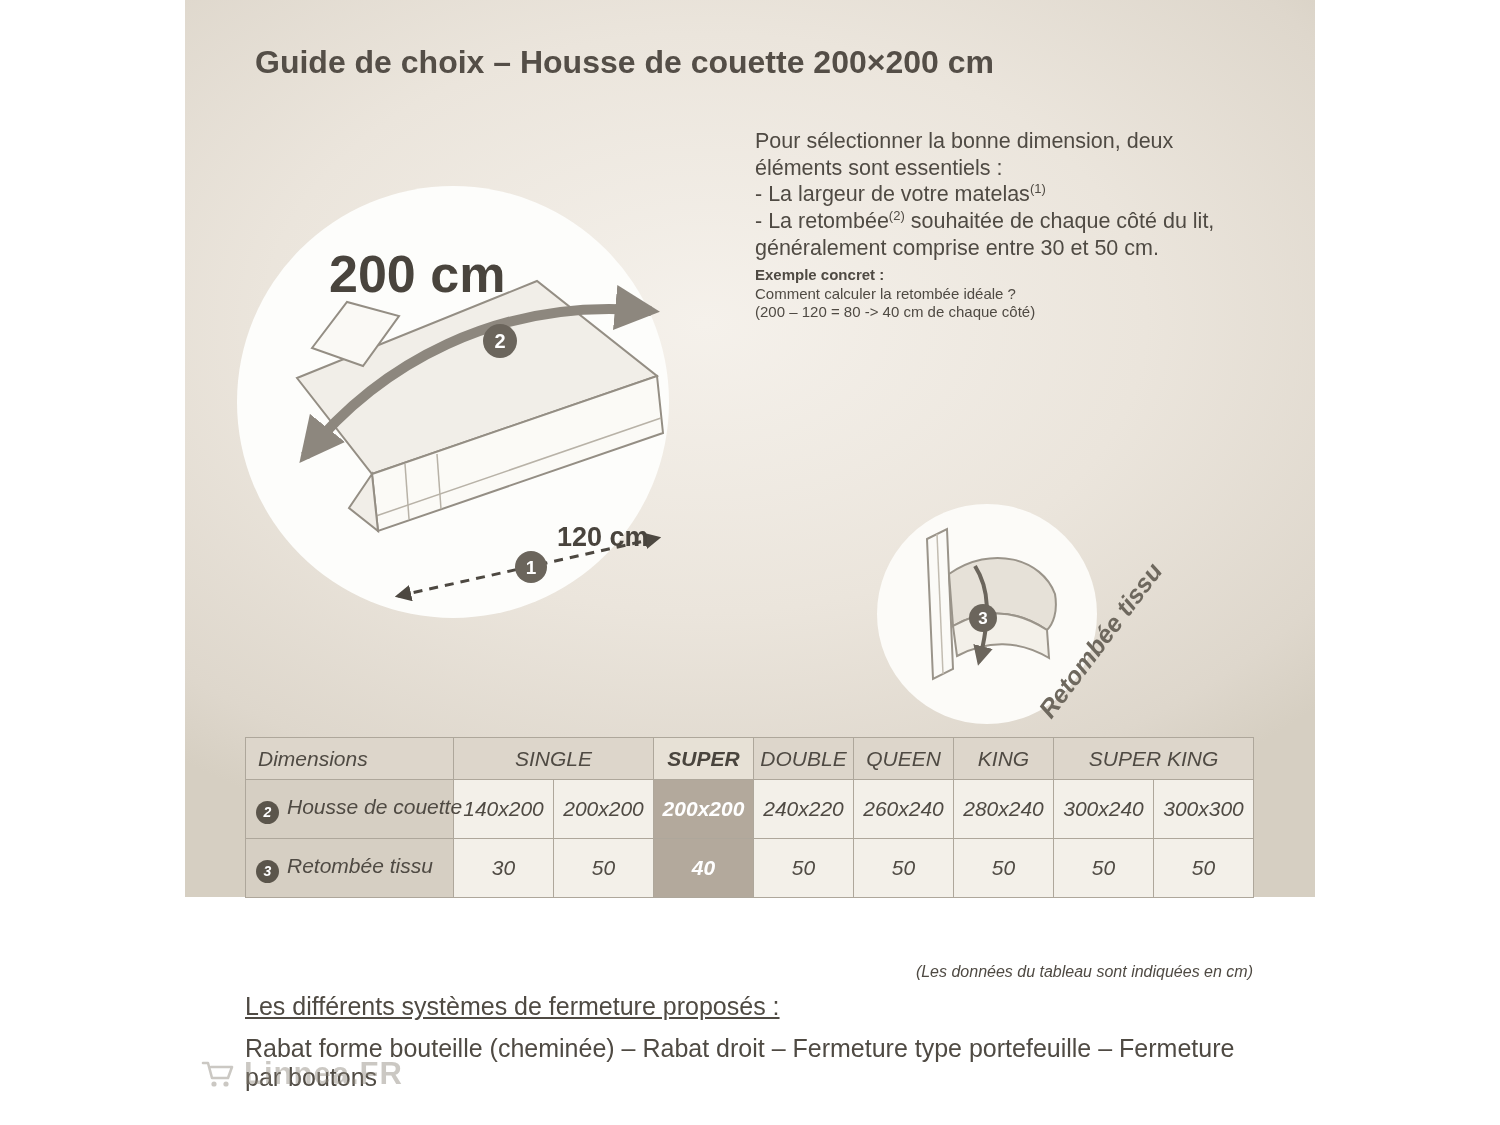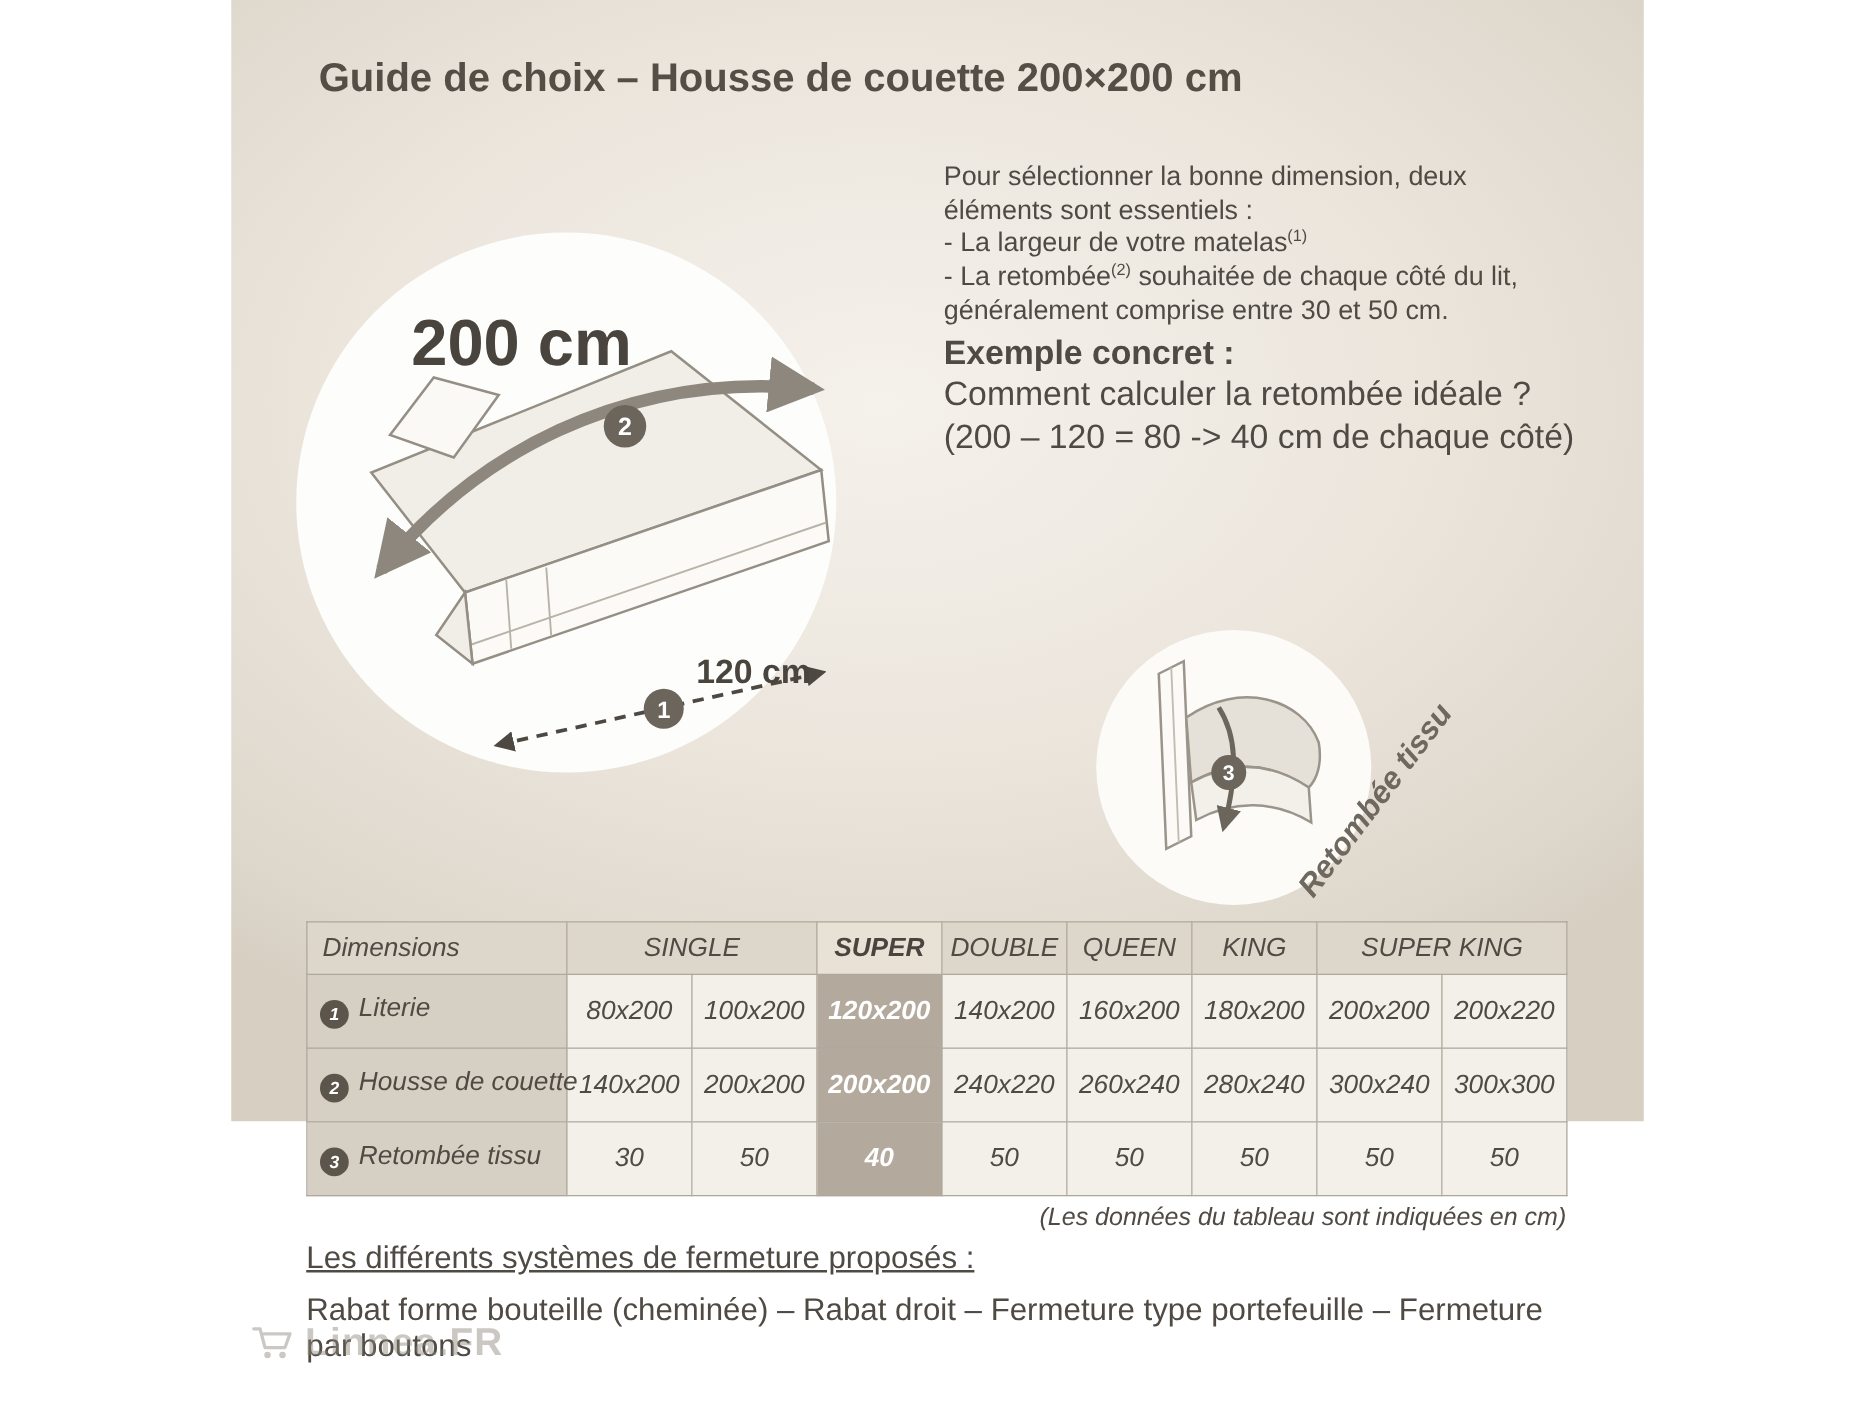"Exemple concret :" .example { font-size: 27px -> 15px }
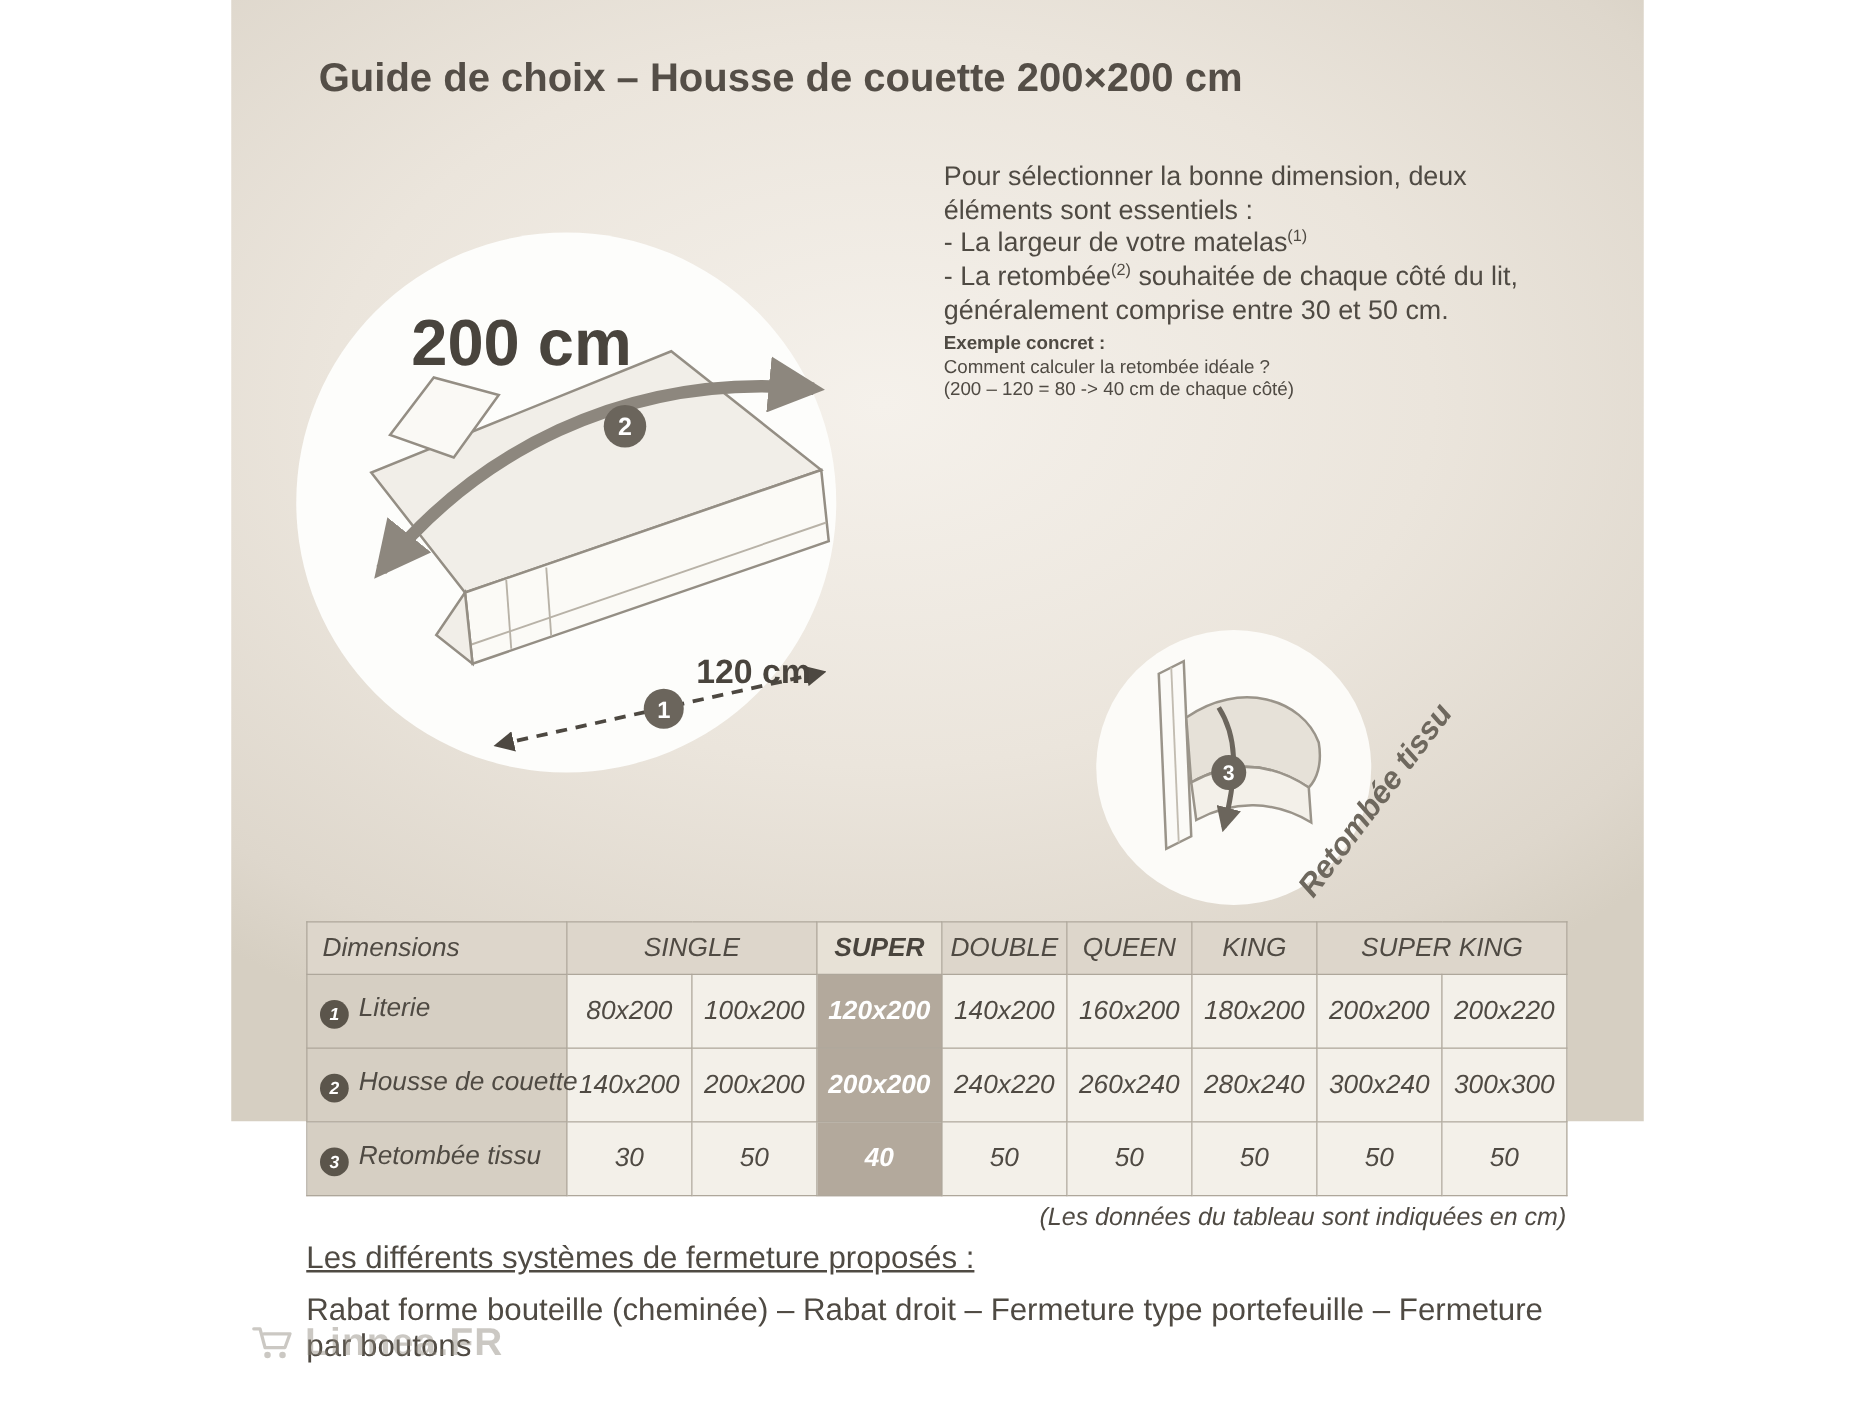"1 Literie" tr { html: <tr> <td><span>1</span><span>Literie</span></td> <td>80x200</td> <td>100x200</td> <td>120x200</td> <td>140x200</td> <td>160x200</td> <td>180x200</td> <td>200x200</td> <td>200x220</td> </tr> -> none }
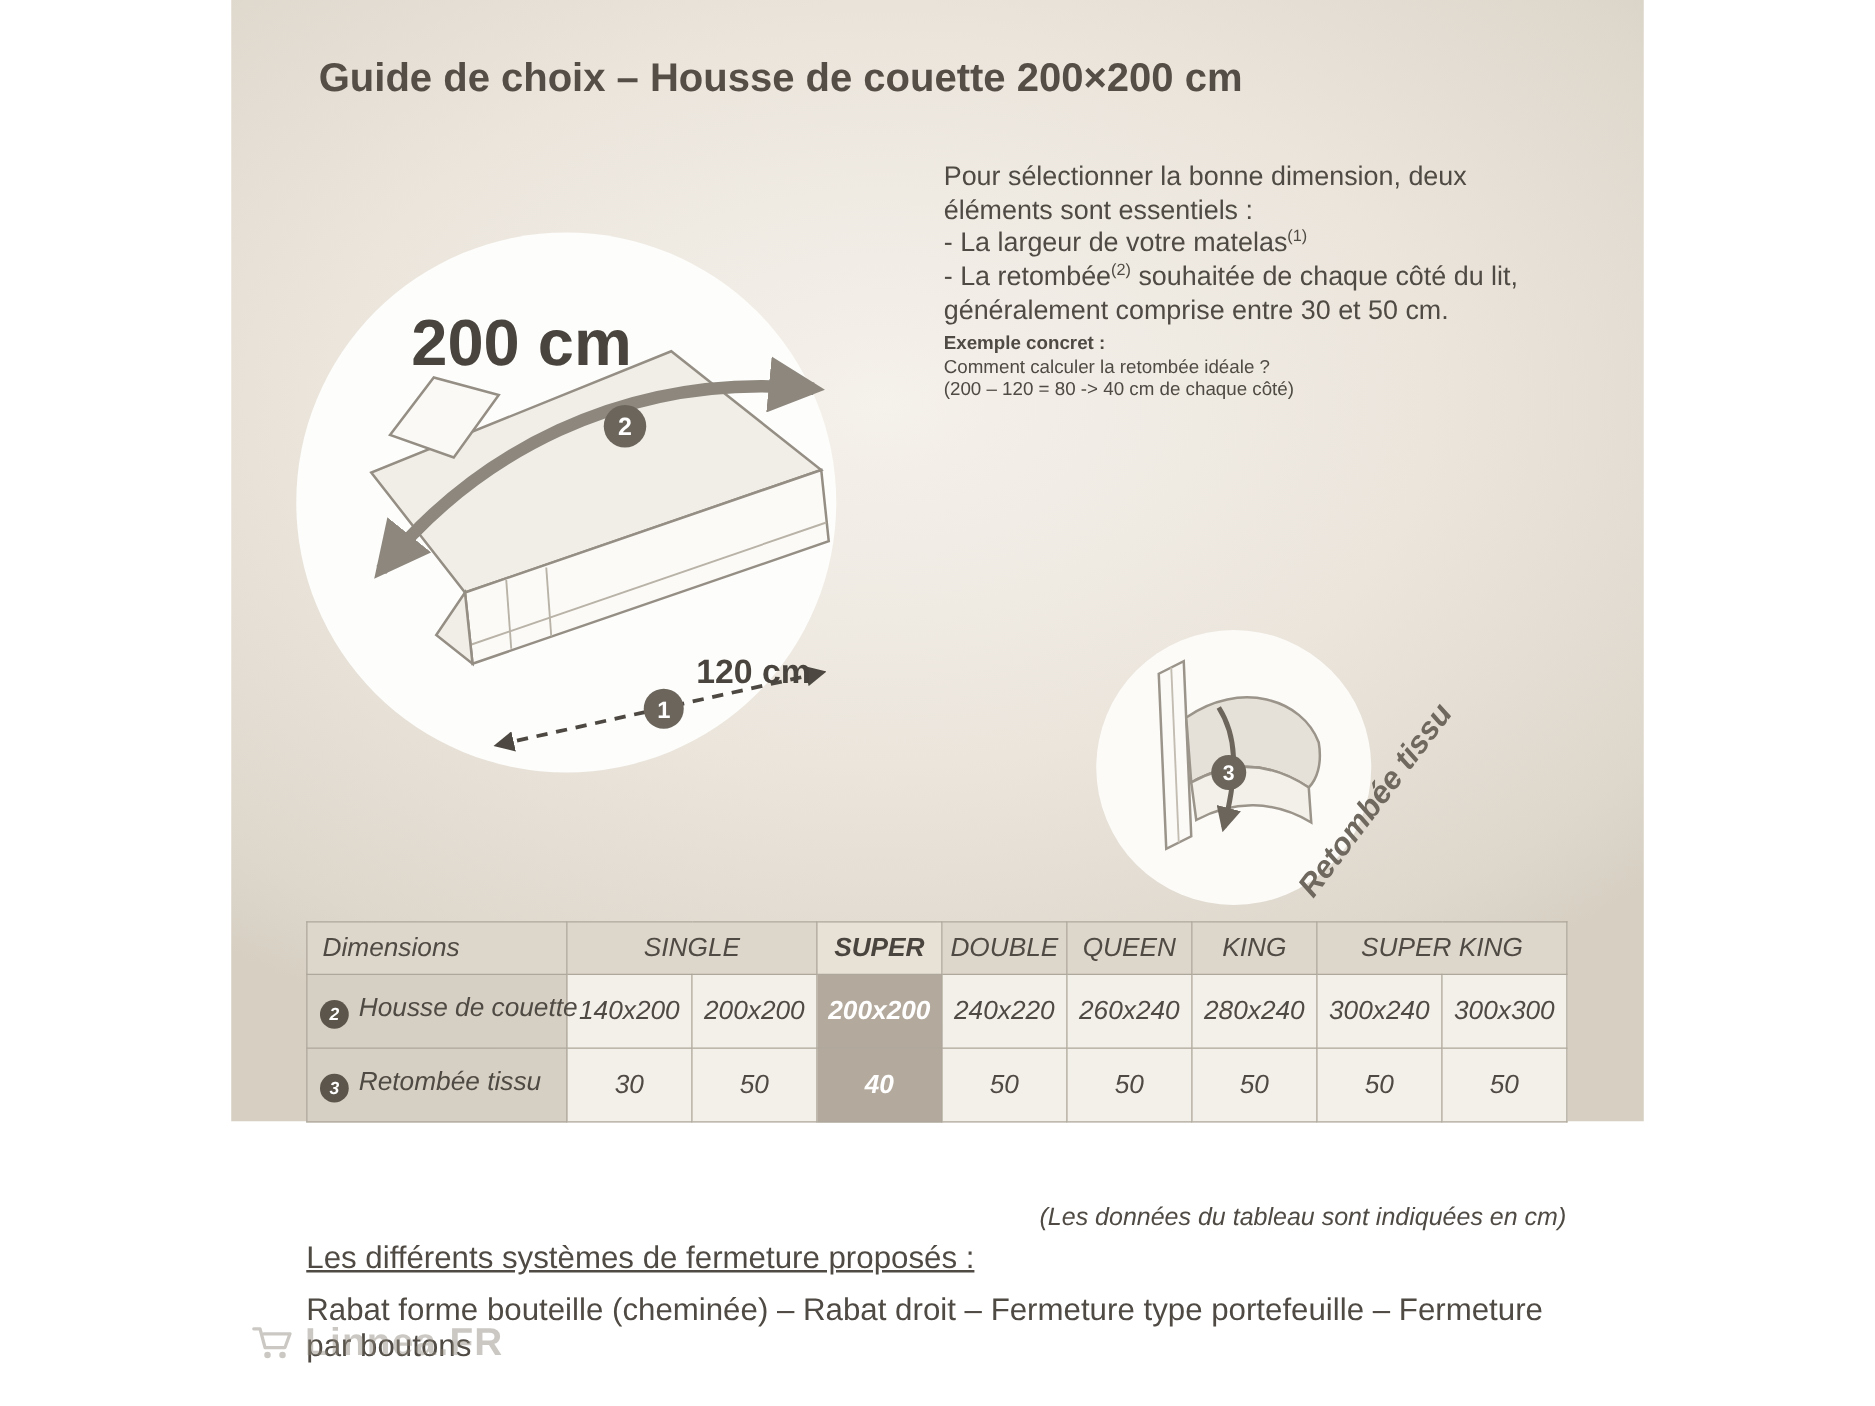"(Les données du tableau sont" .footnote { font-size: 20px -> 16px }
